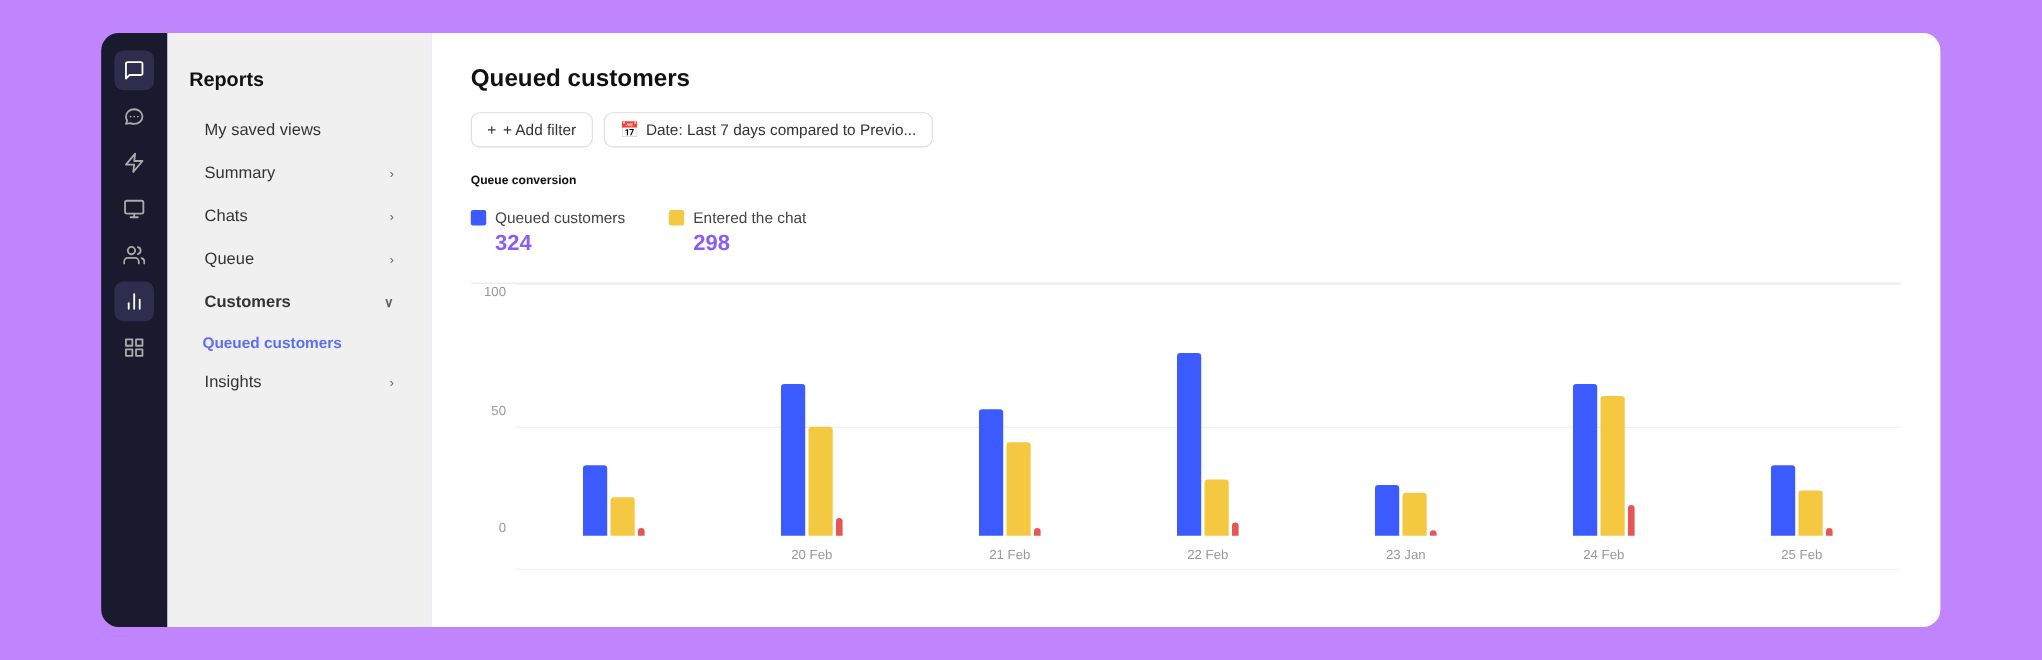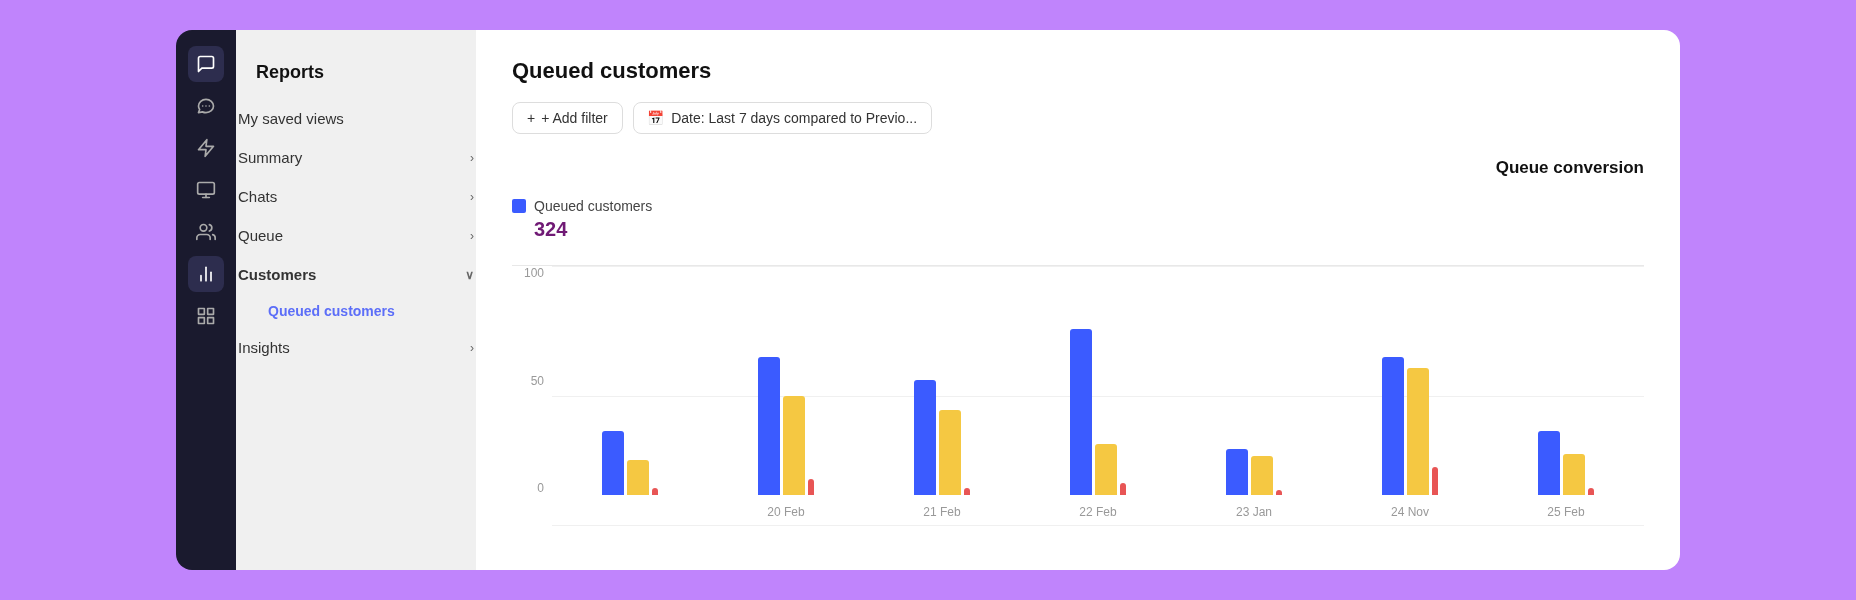"Reports" .app-shell { width: 1504px -> 1672px }
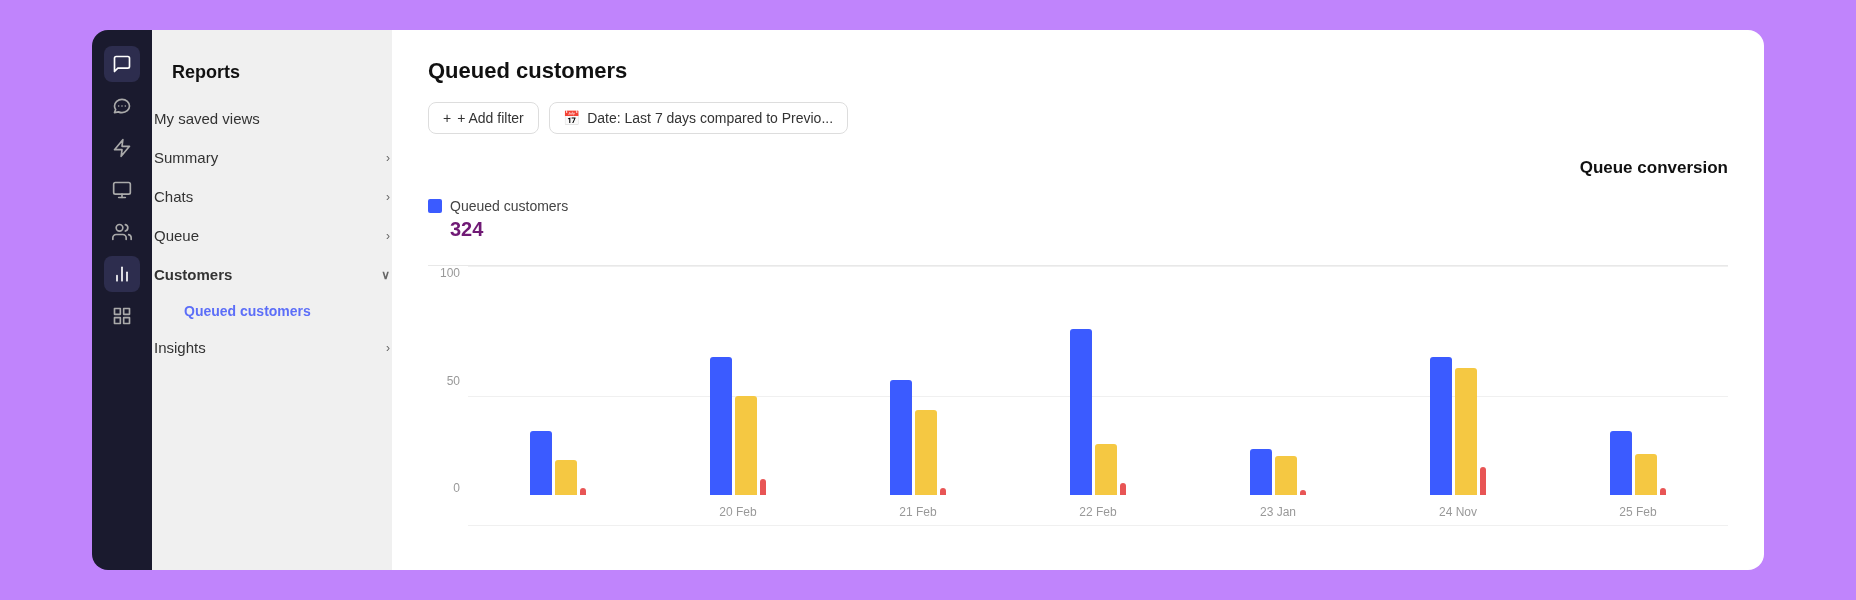"My saved views" .nav-item { padding: 11px 2px -> 11px 34px }
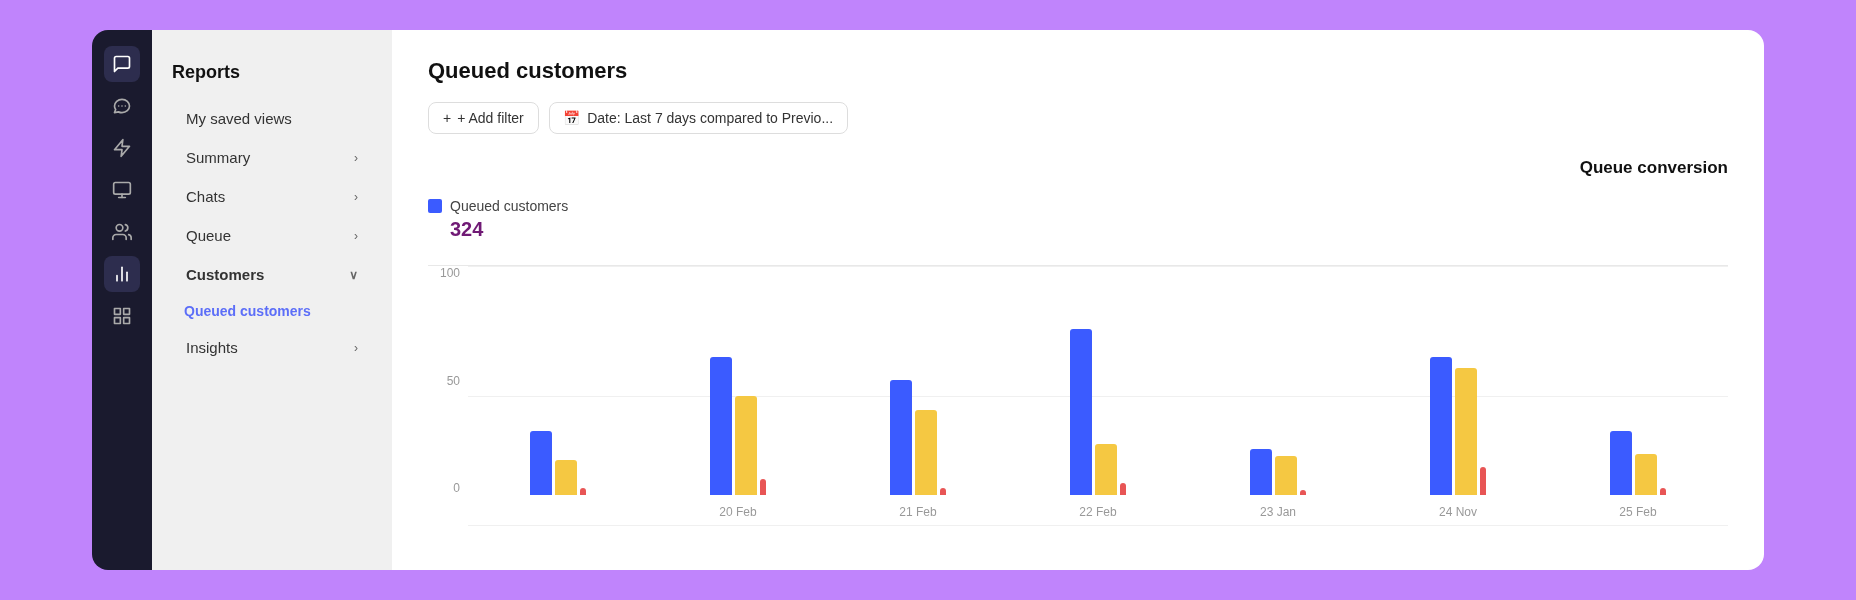"Queue conversion" .section-title { font-size: 17px -> 11px; text-align: right -> none }
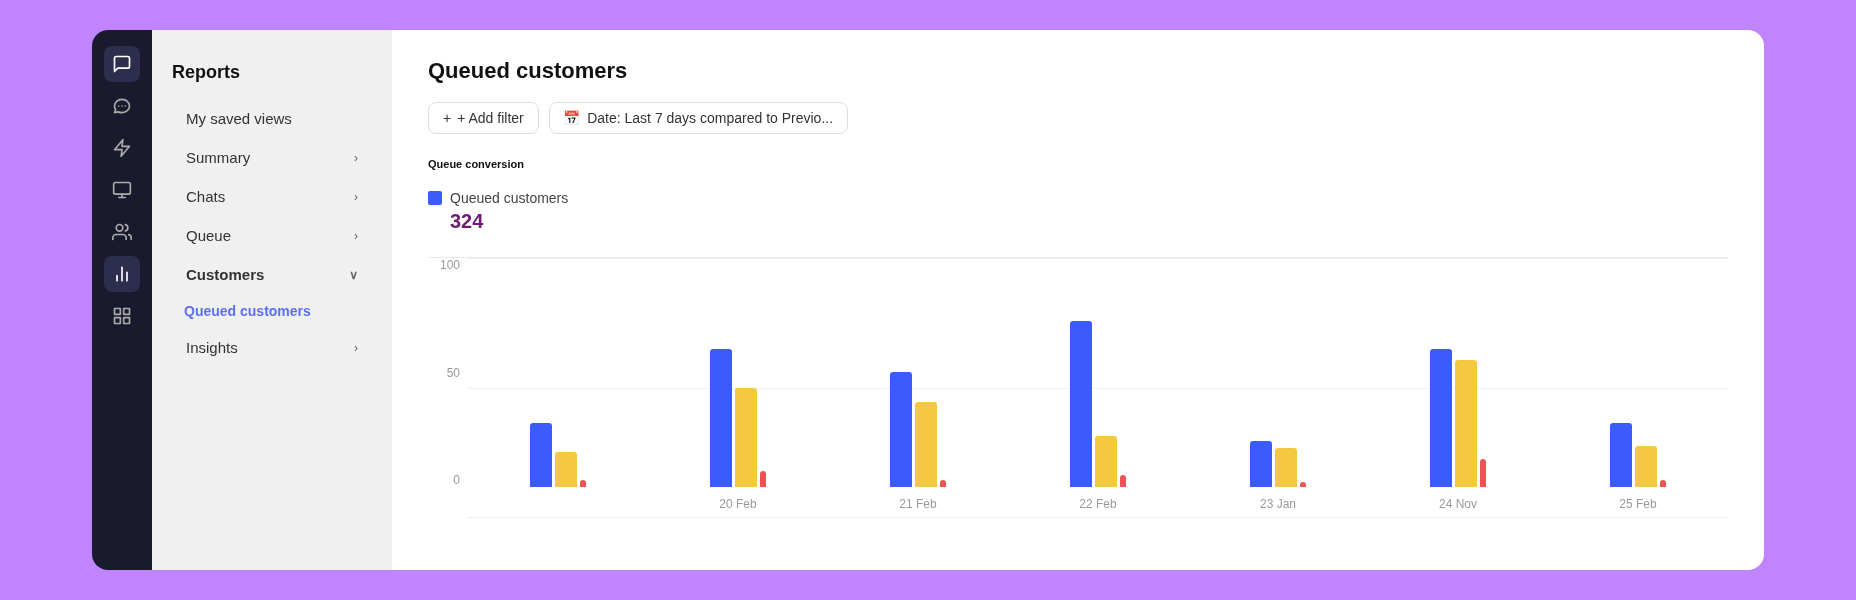"Entered the chat" div.legend-item { html: none -> <div> <div> <div></div> <span>Entered the chat</span> </div> <div>298</div> </div> }
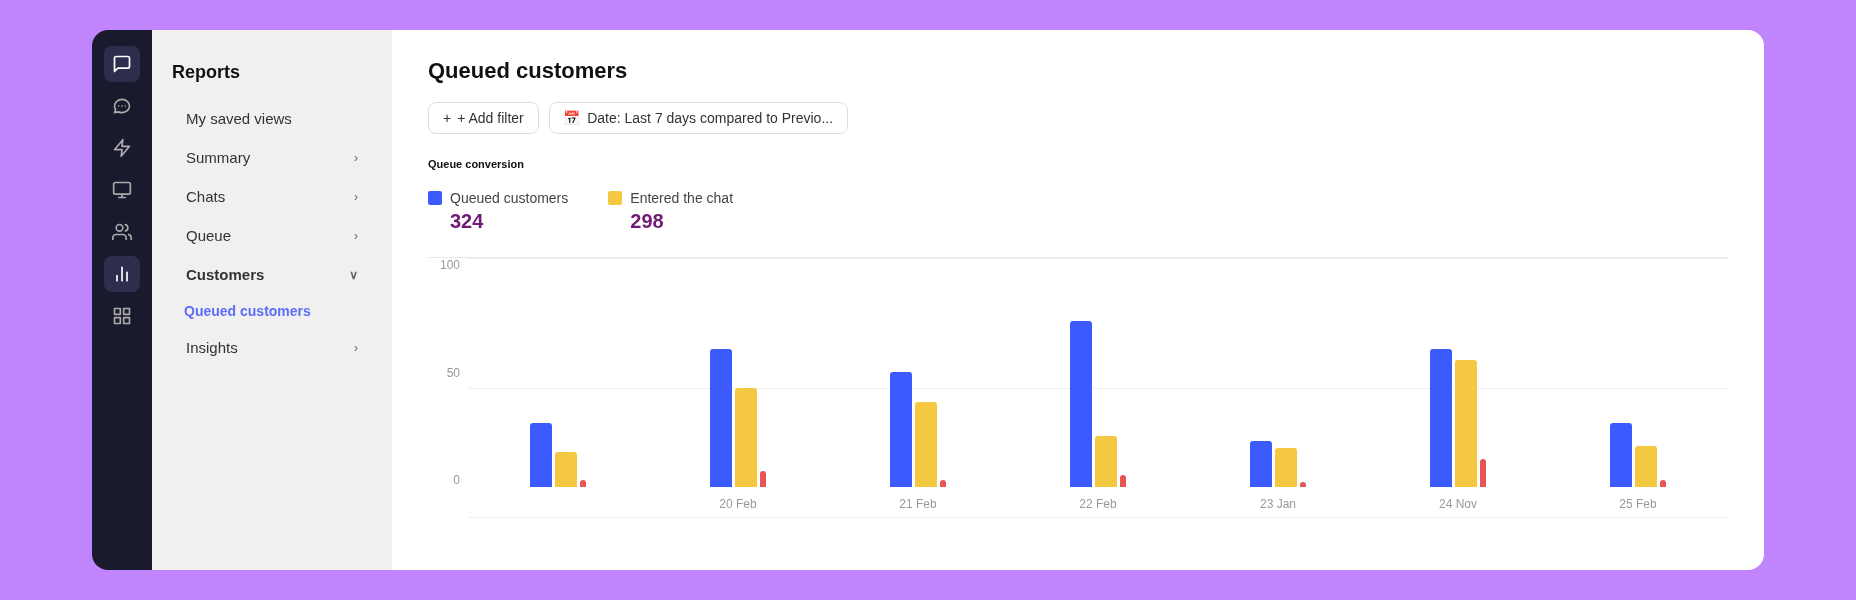"324" .legend-value { color: #701a75 -> #8b5cf6 }
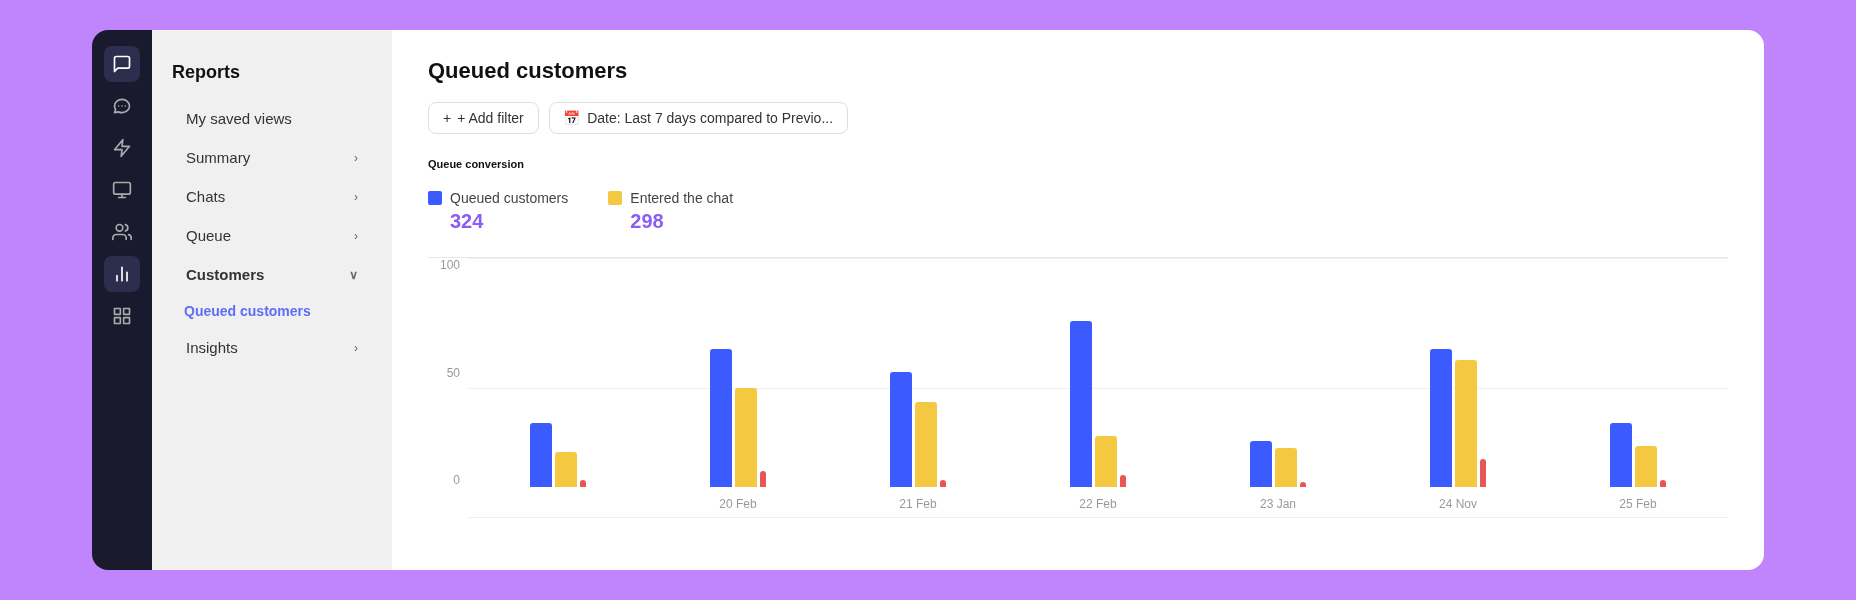"24 Nov" div.chart-x-label { text: Nov -> Feb }
